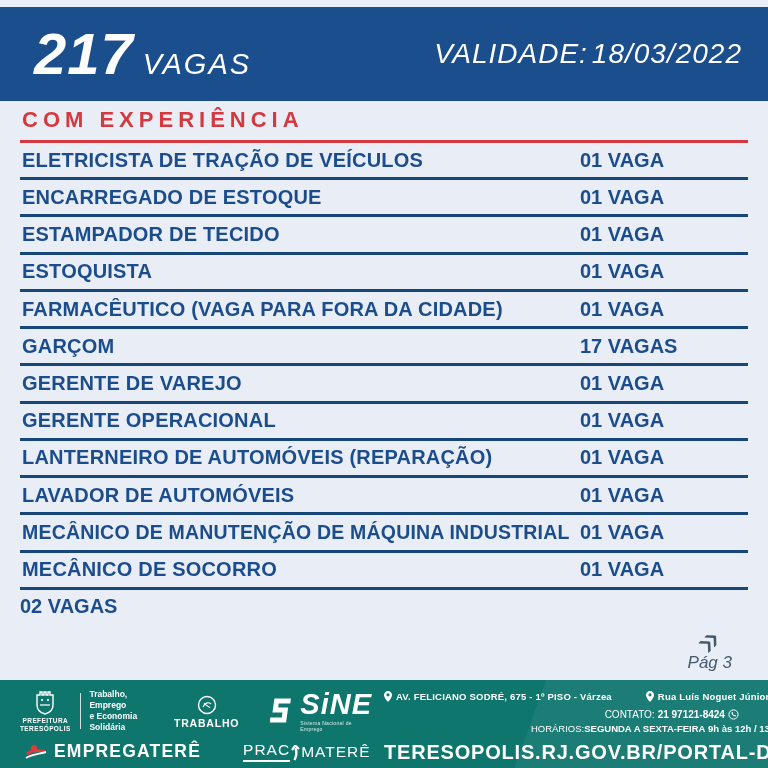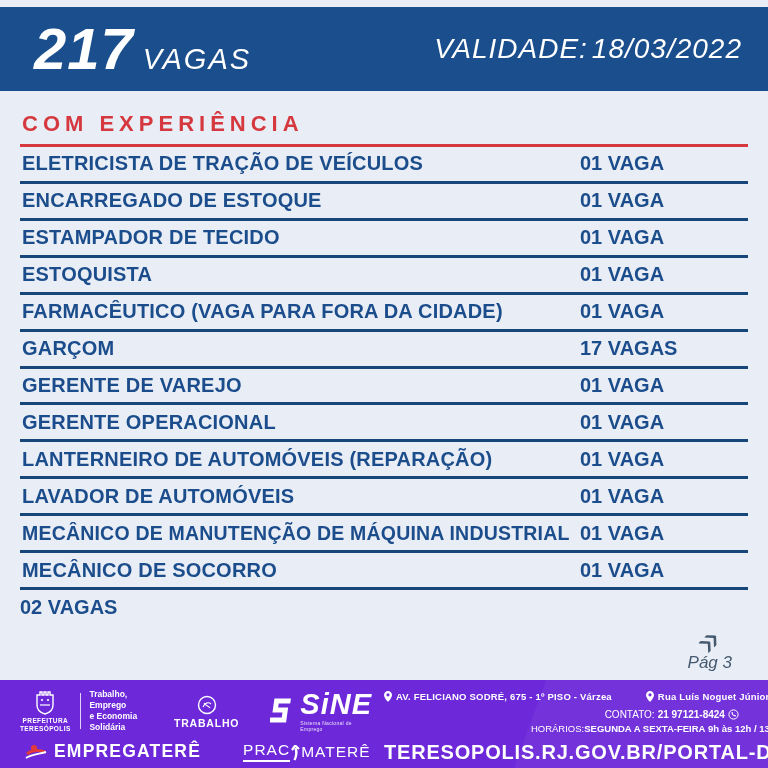"217" .topbar { height: 84px -> 94px }
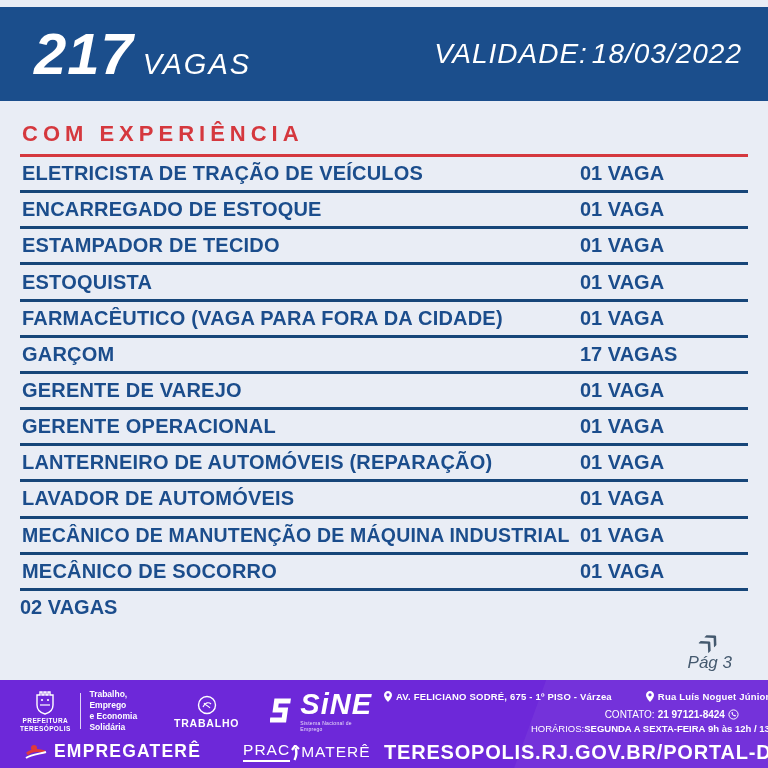"COM EXPERIÊNCIA" .main { padding: 16px 20px 0 20px -> 2px 20px 0 20px }
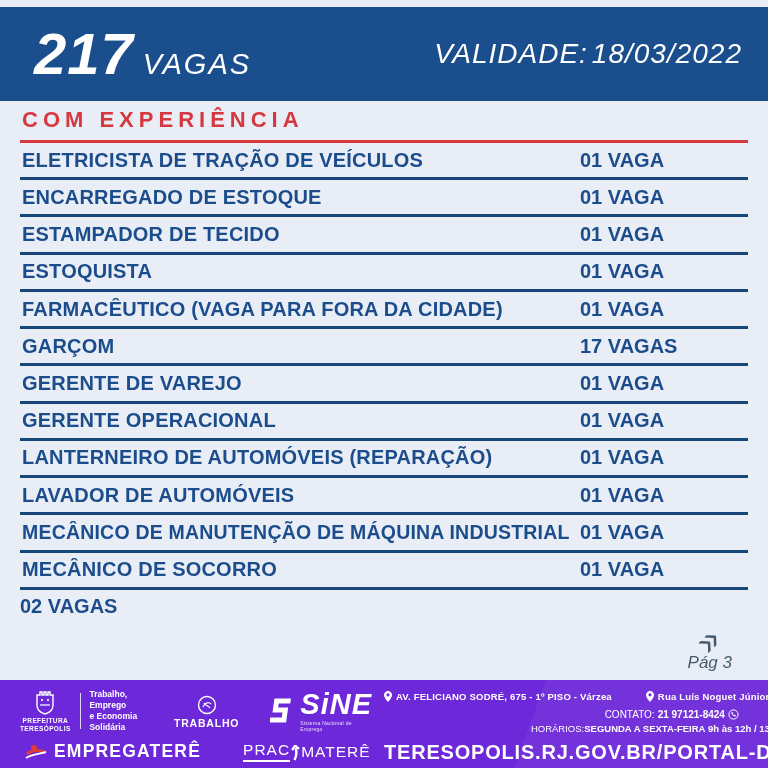"Trabalho, Emprego" .footer { background: #6d28d9 -> #0f766e }
